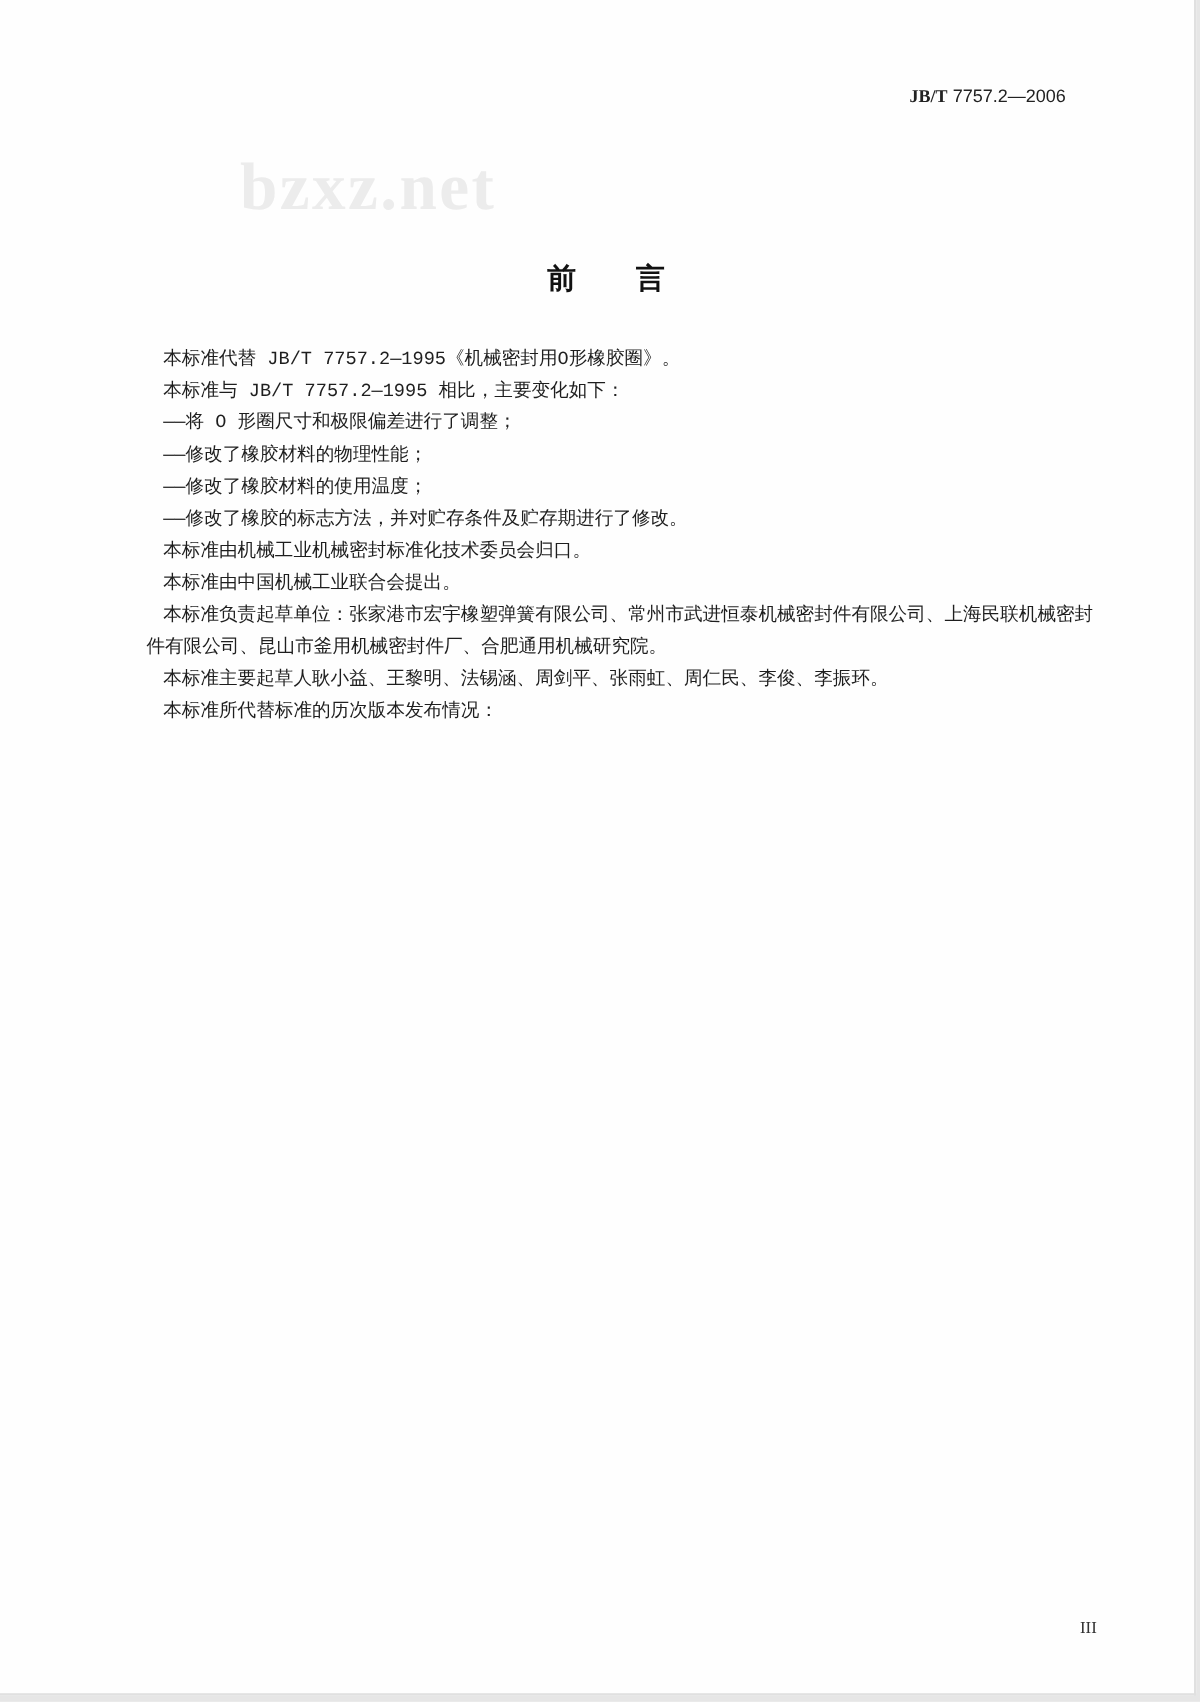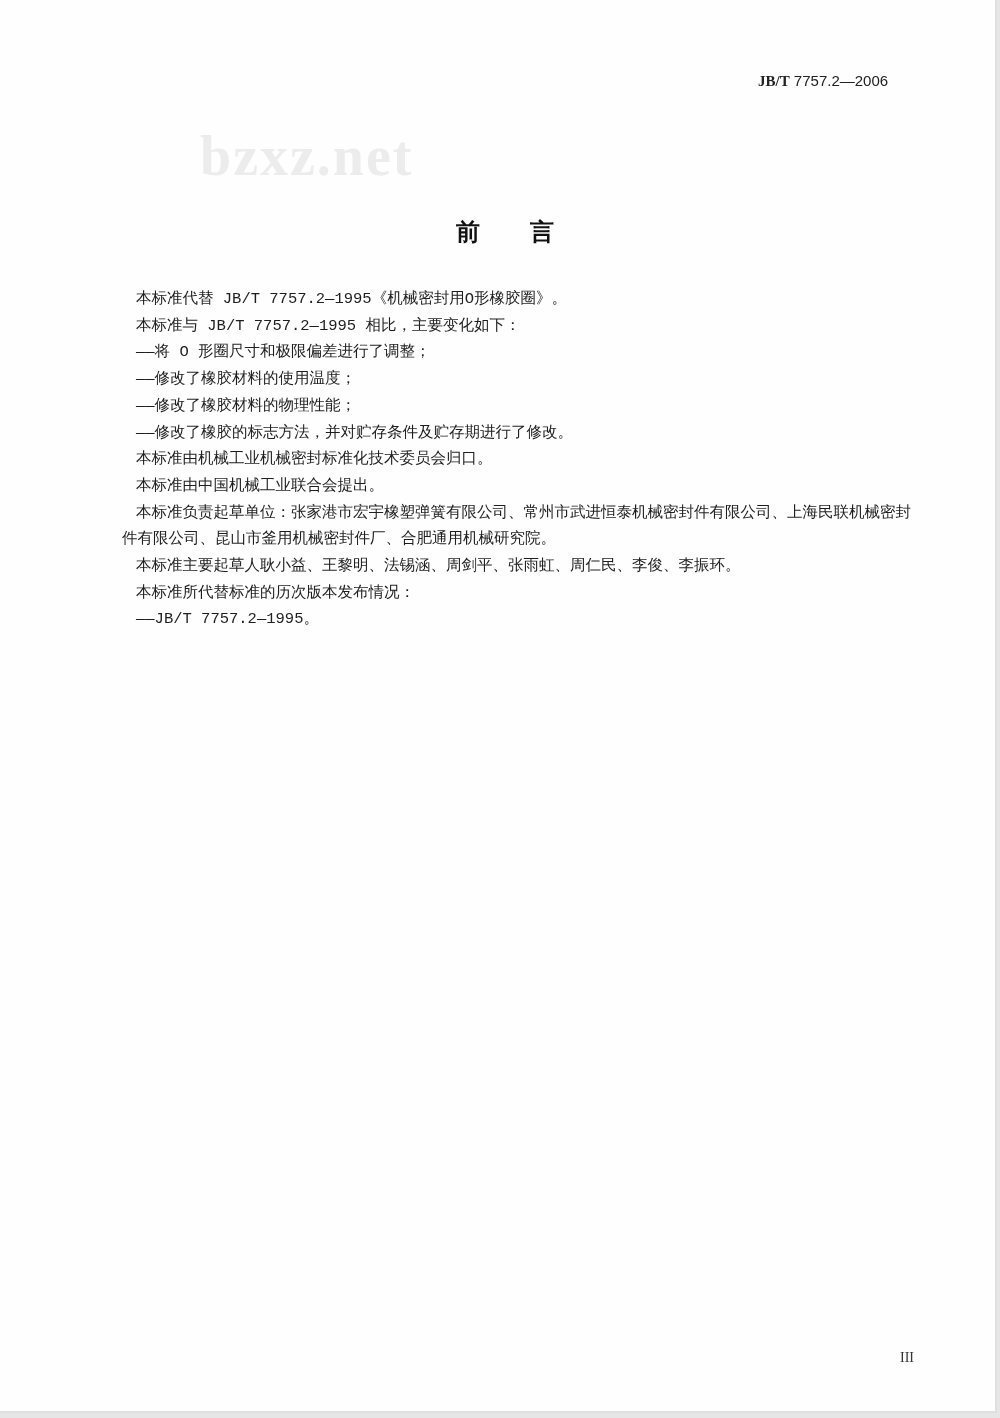"——修改了橡胶材料的使用温度；" p.para { order: before "——修改了橡胶材料的物理性能；" -> after "——修改了橡胶材料的物理性能；" }
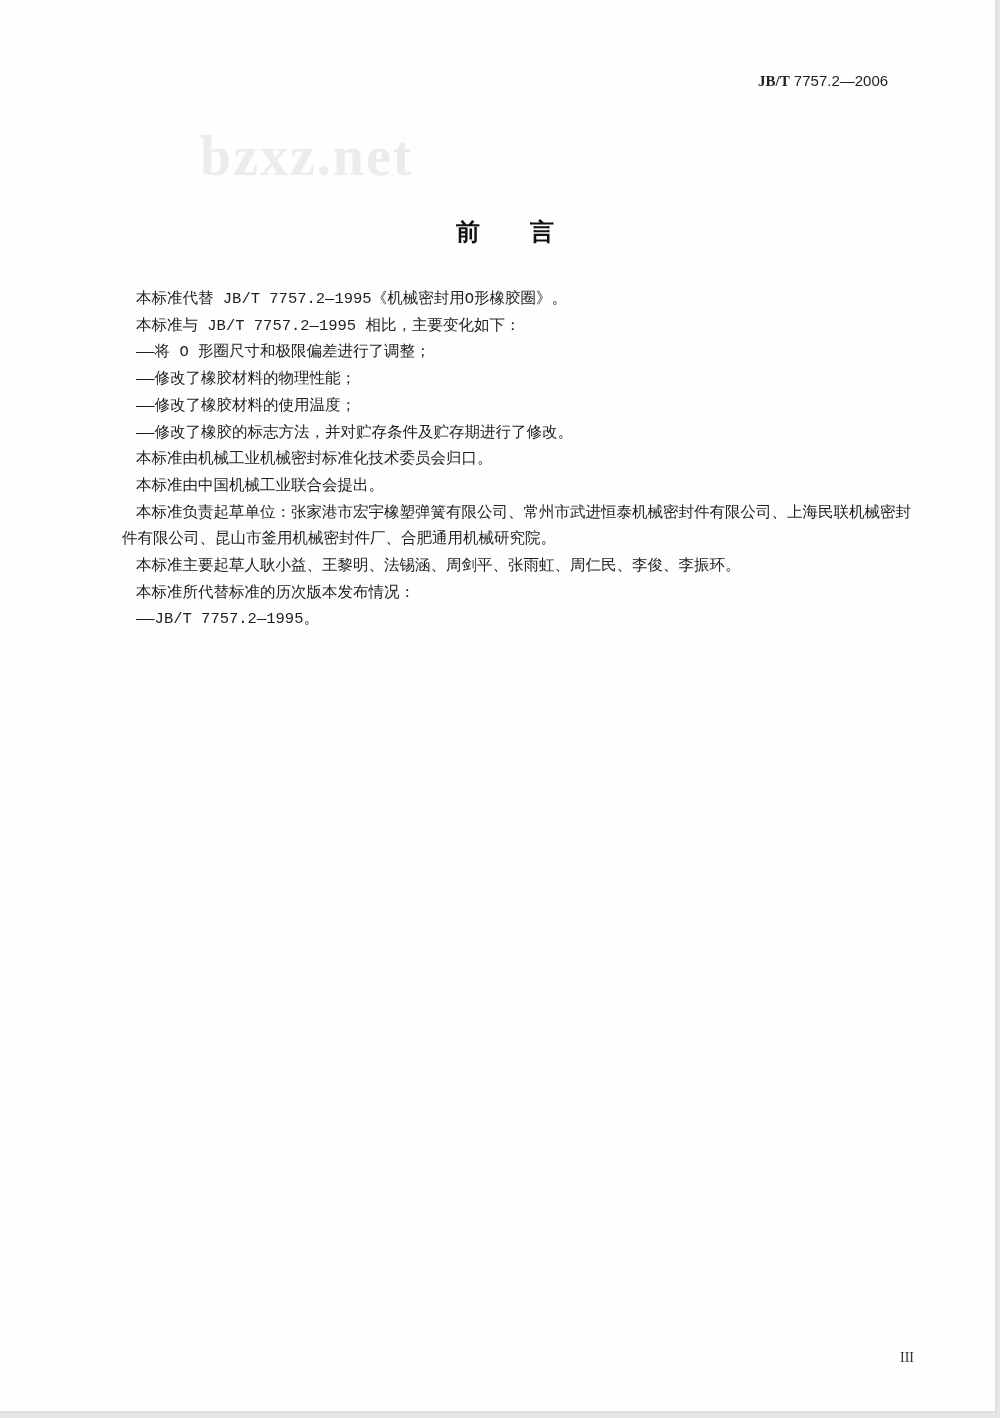"——JB/T 7757.2—1995。" p.para { html: <p>——JB/T 7757.2—1995。</p> -> none }
